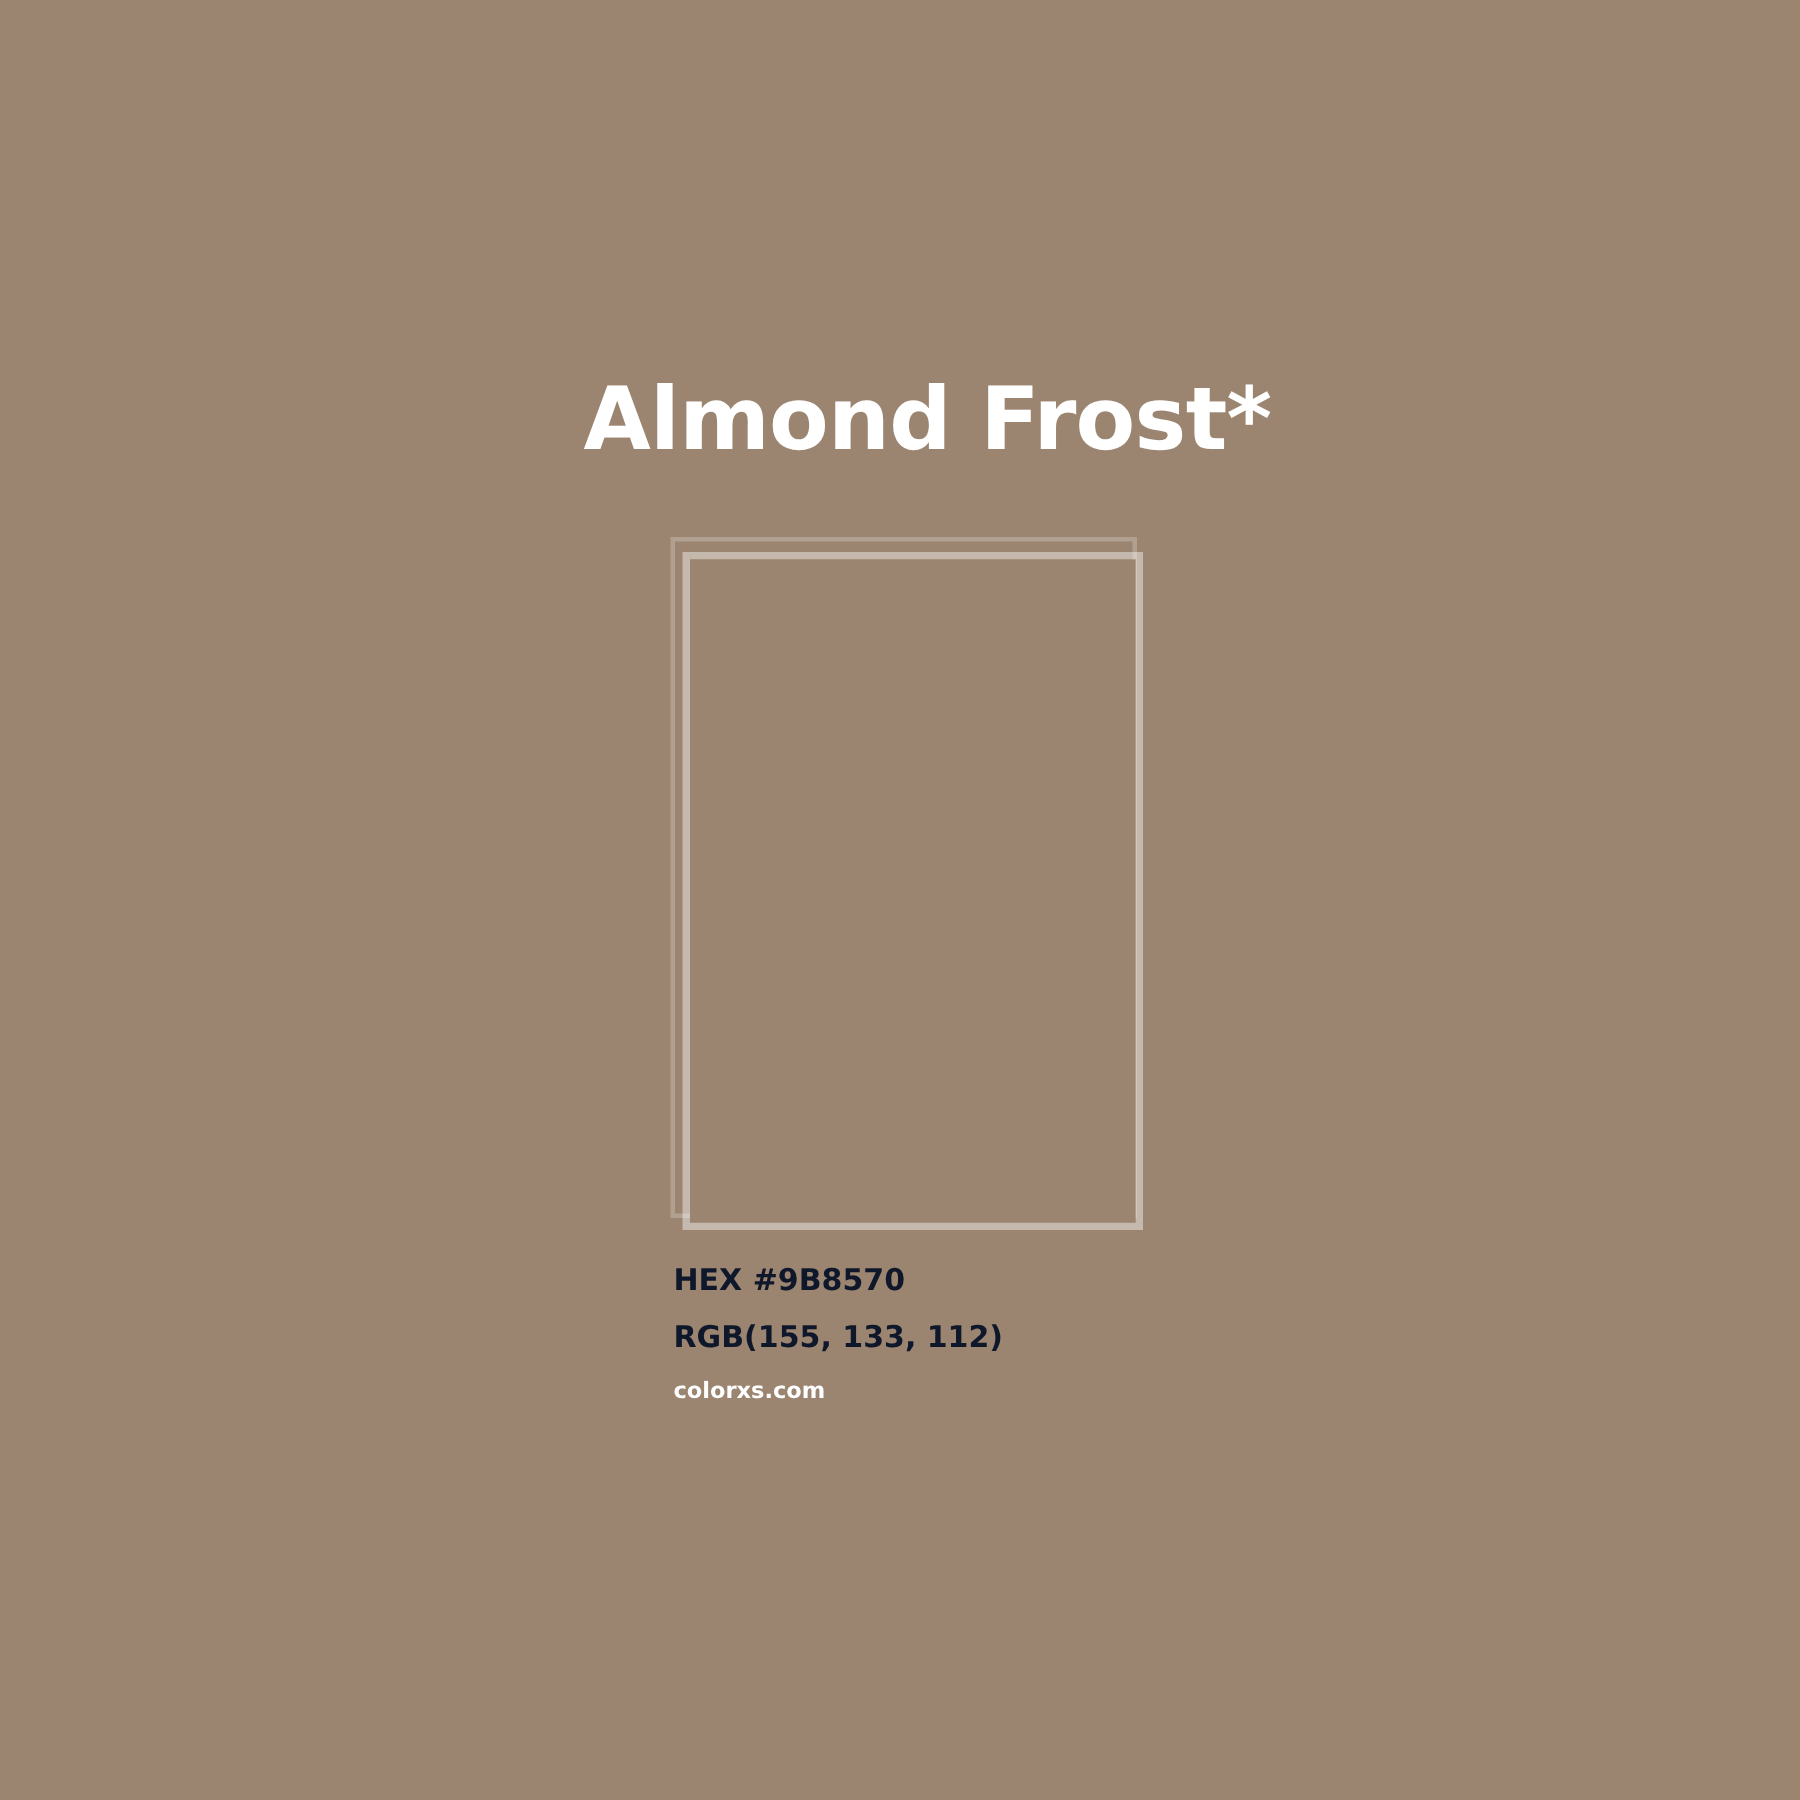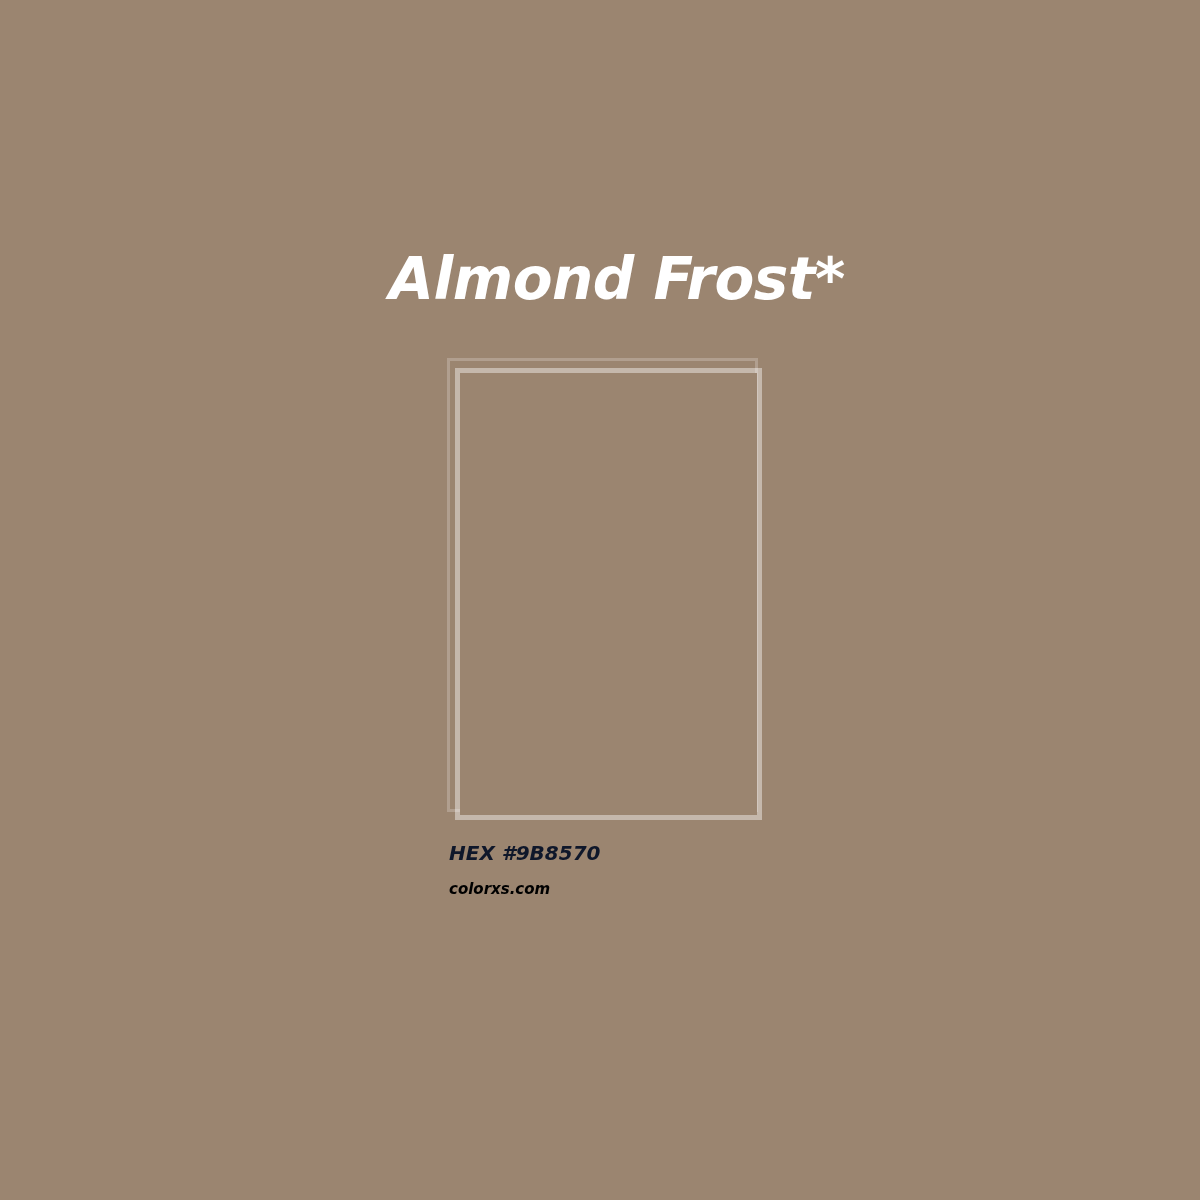"Almond Frost*" #page { font-style: italic -> none }
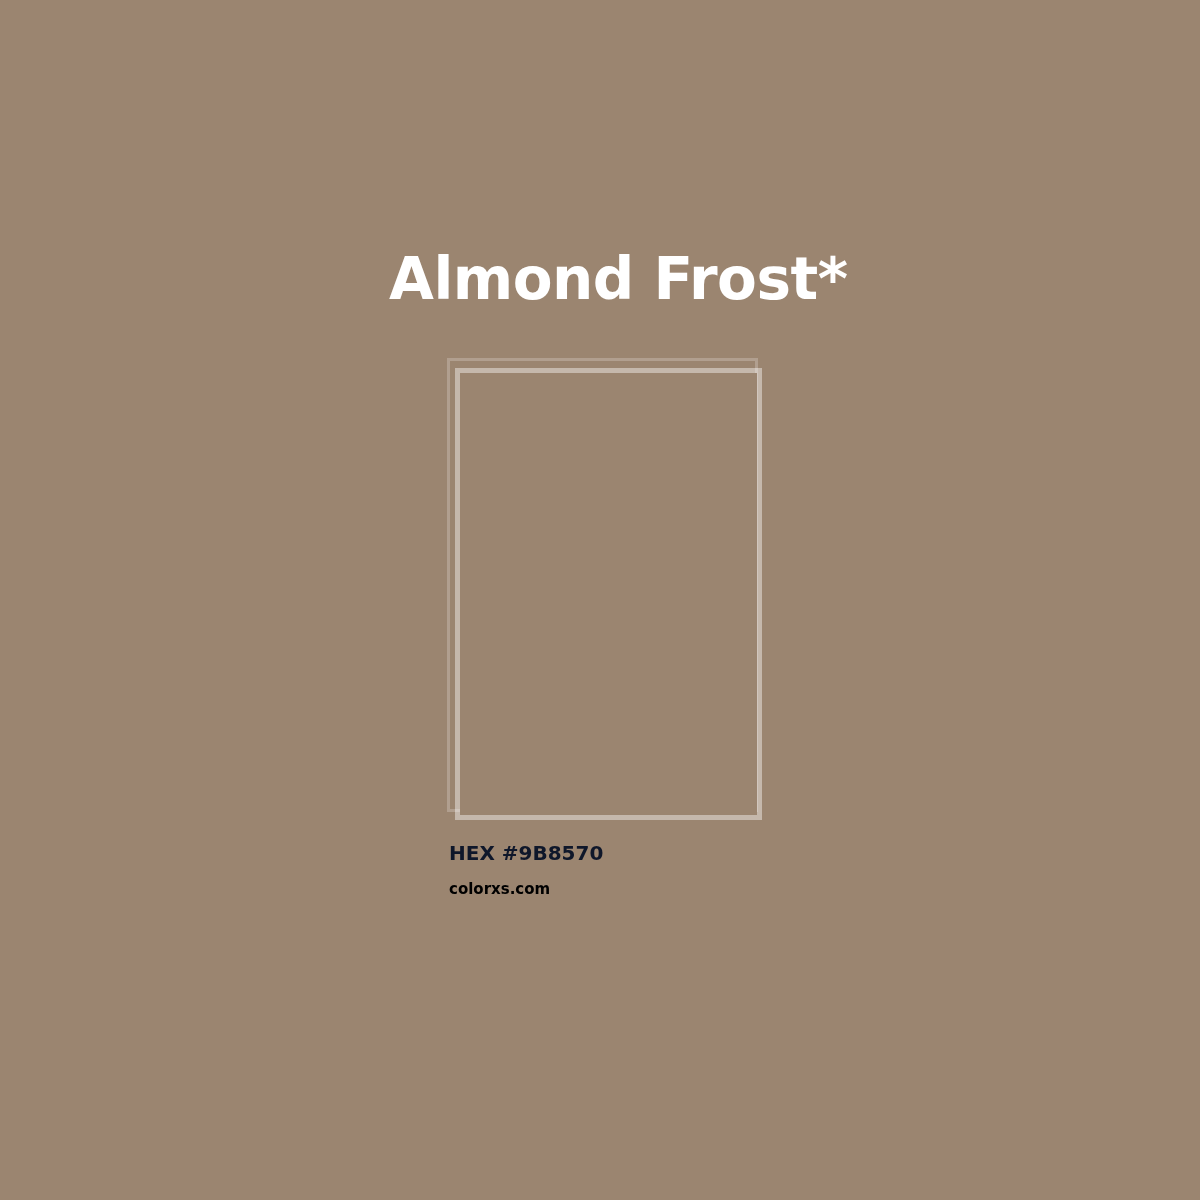"RGB(155, 133, 112)" div.info-line { html: none -> <div>RGB(155, 133, 112)</div> }
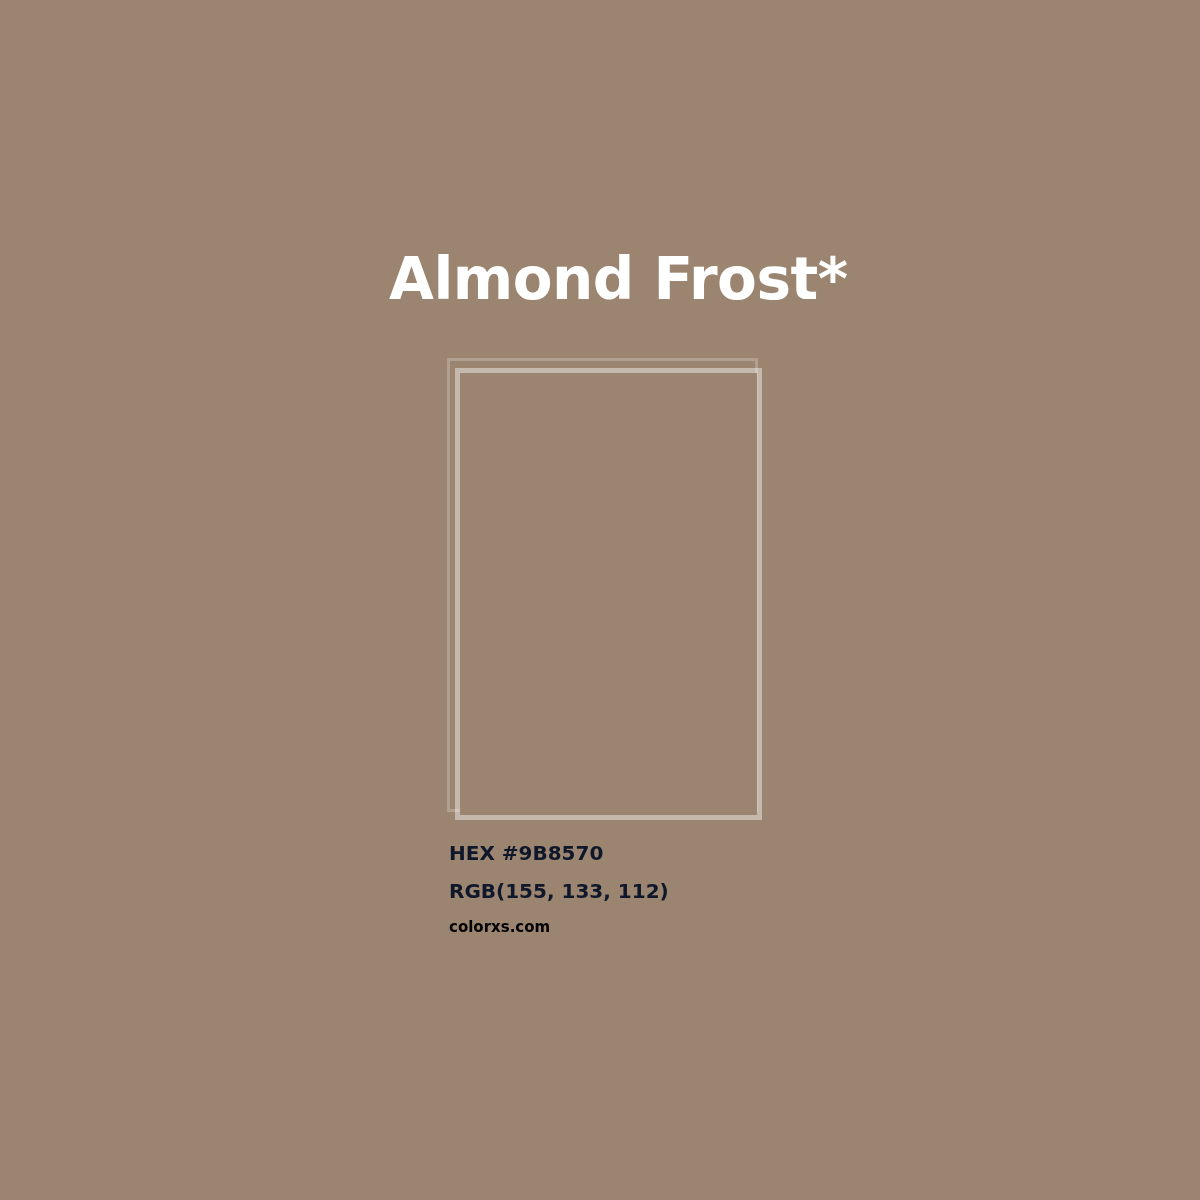"colorxs.com" .site-credit { color: #000000 -> #ffffff }
